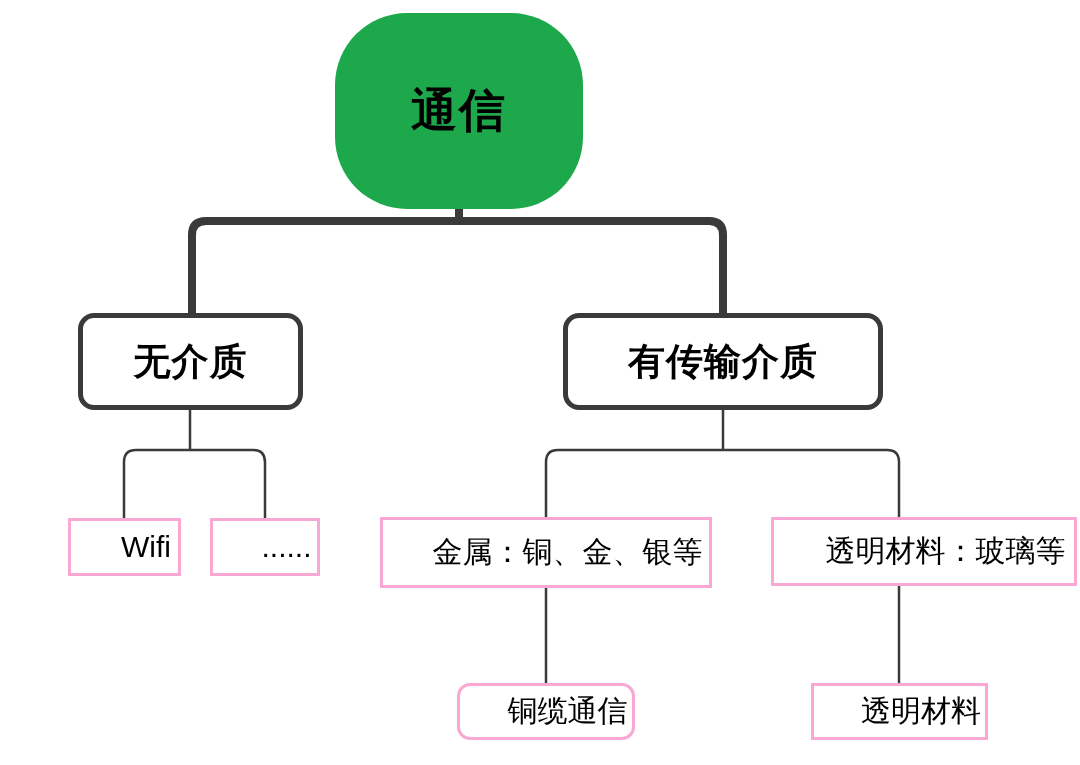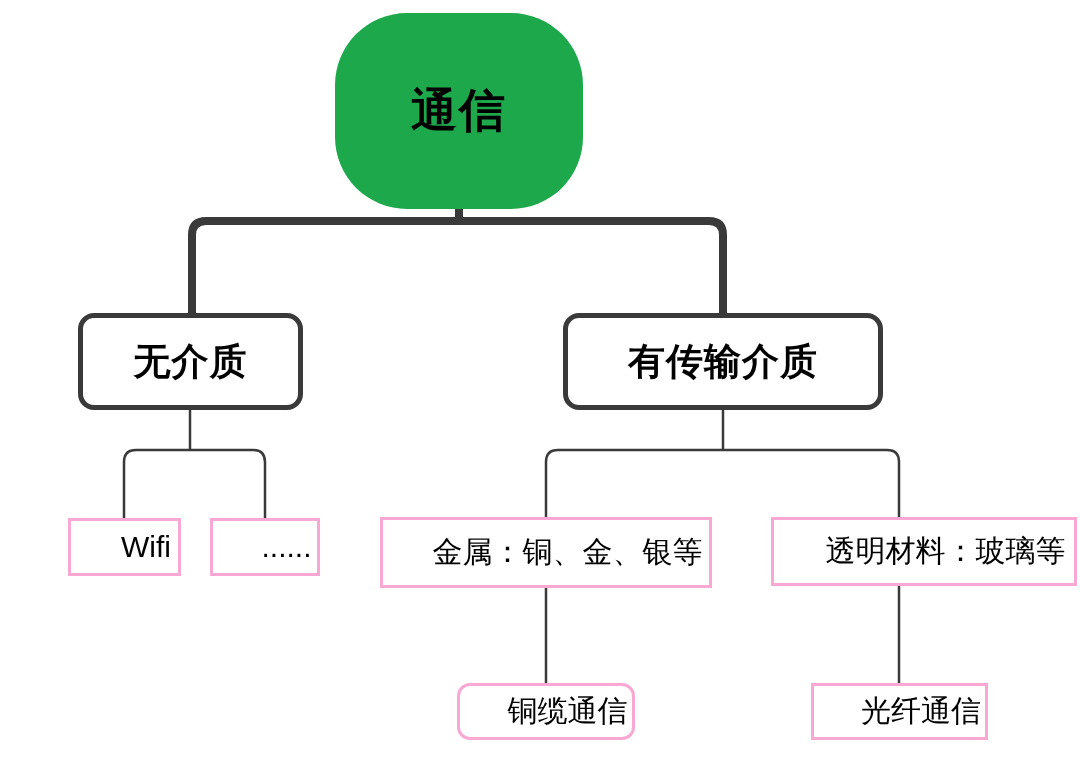"光纤通信" span { text: 光纤通信 -> 透明材料 }
